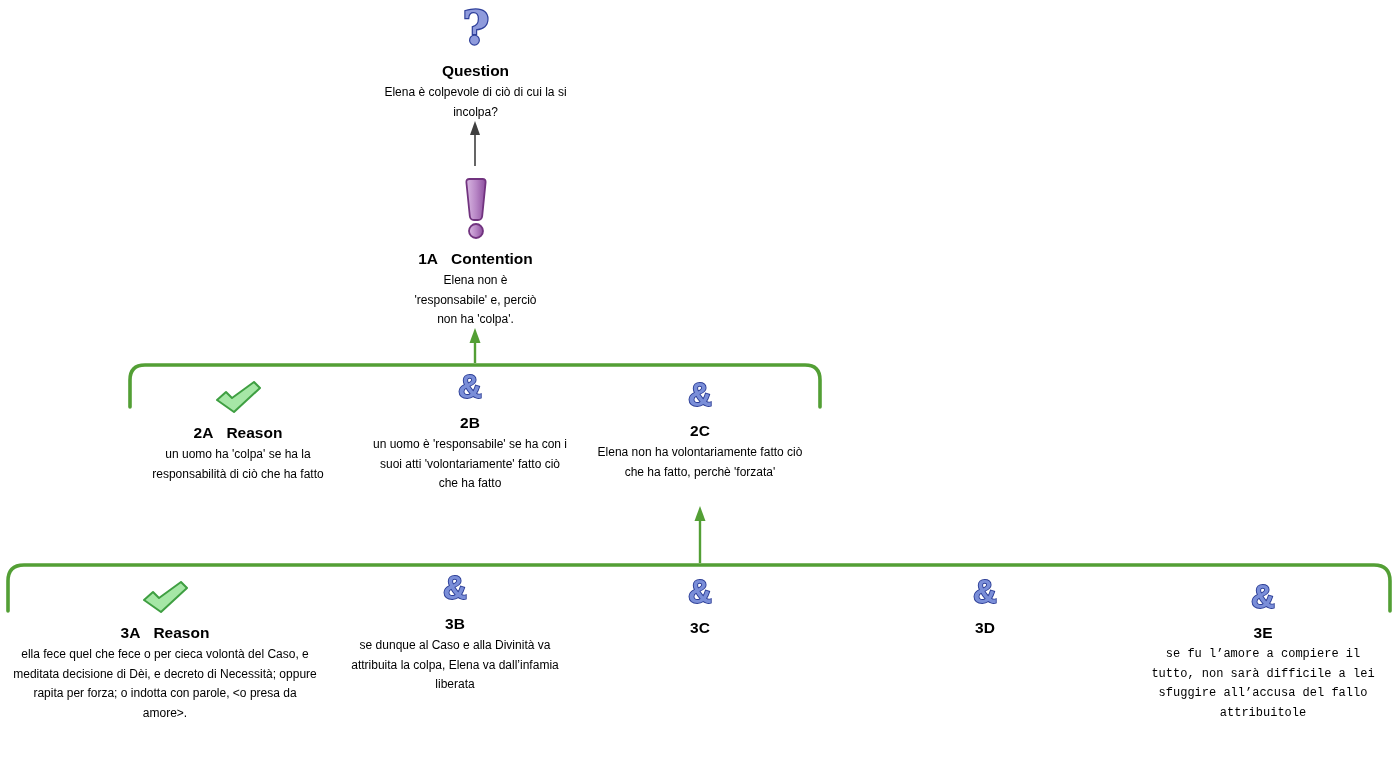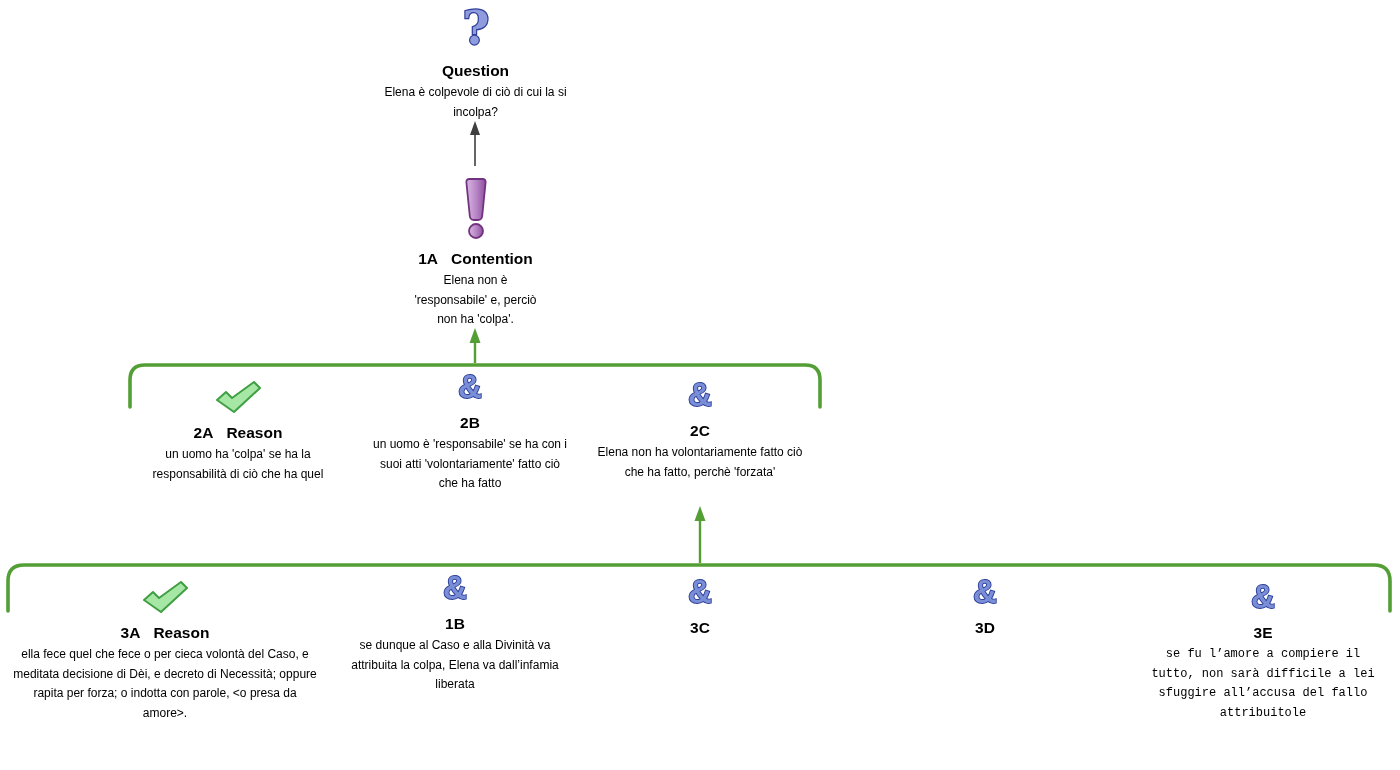"un uomo ha 'colpa' se" div.bodytext { text: quel -> fatto }
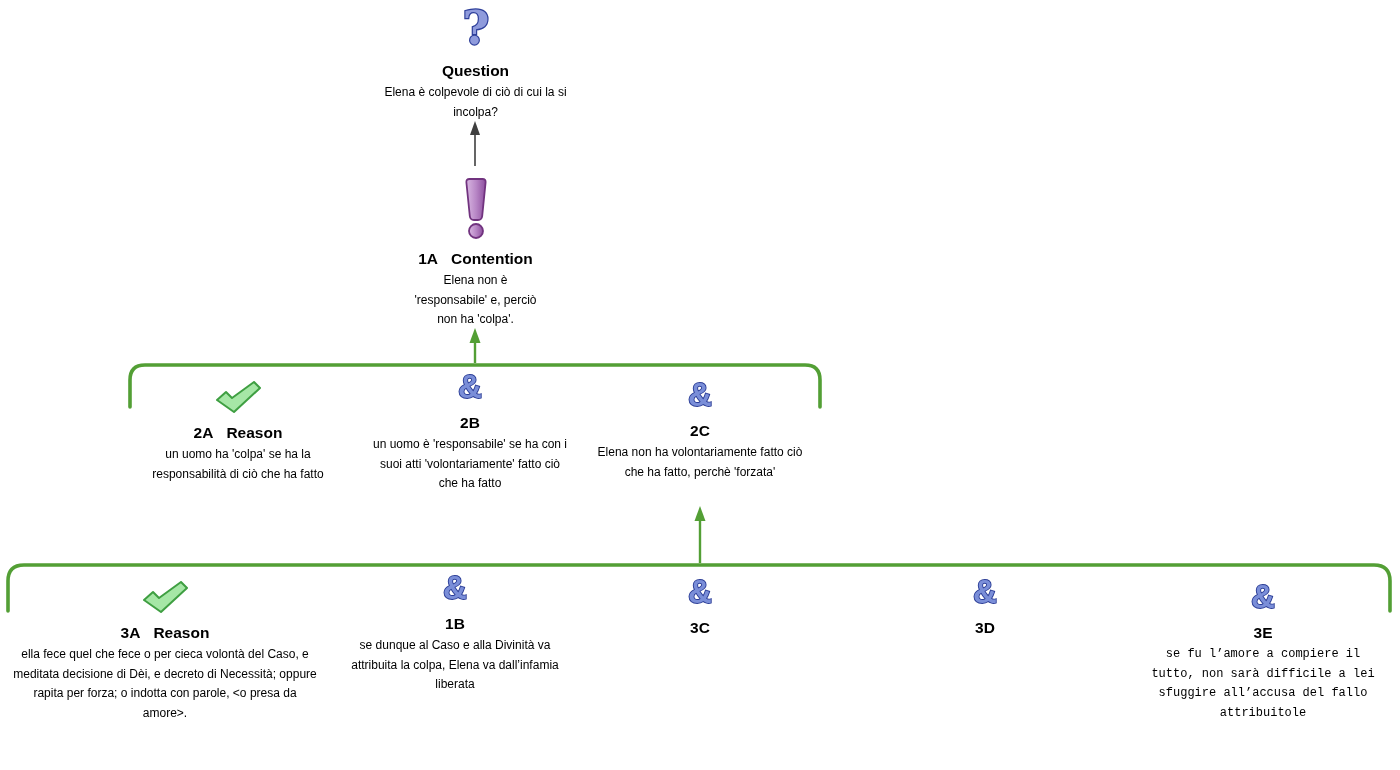"1B" span { text: 1B -> 3B }
